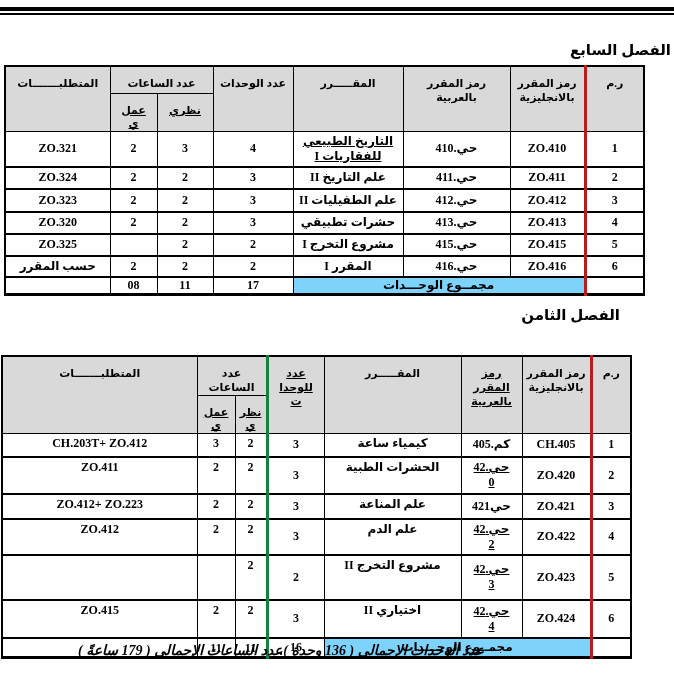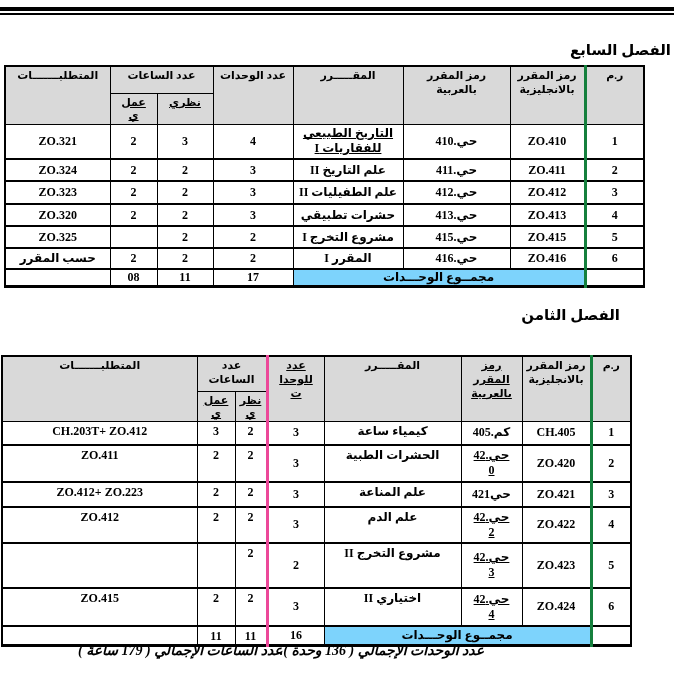"المتطلبـــــــات" table.t thead td { padding-top: 2px -> 10px }
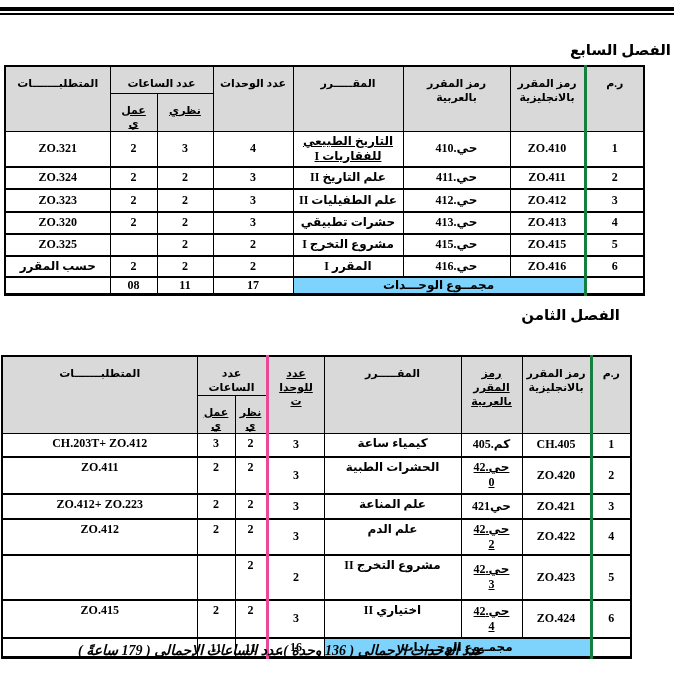"ر.م" table.t .c-num { border-left: 3px solid #15803d -> 3px solid #b91c1c }
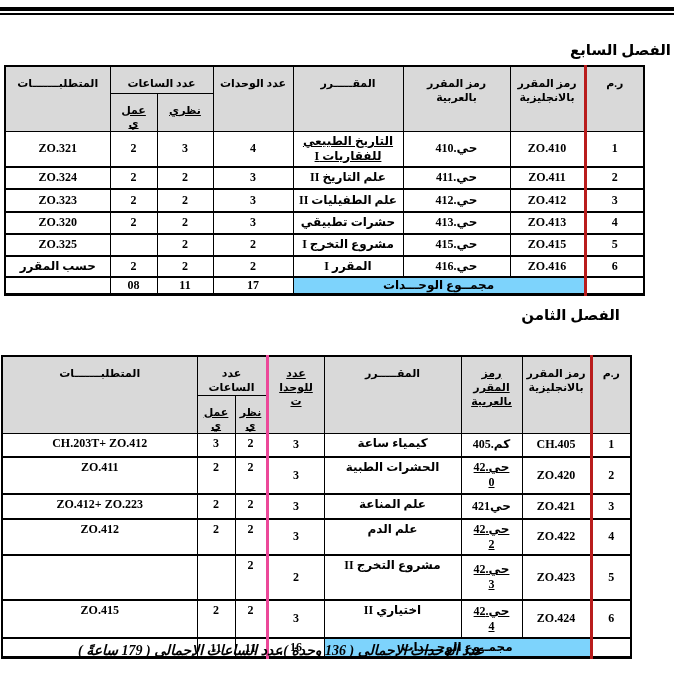"عدد" #t8 .c-units { border-left: 3px solid #ec4899 -> 3px solid #15803d }
